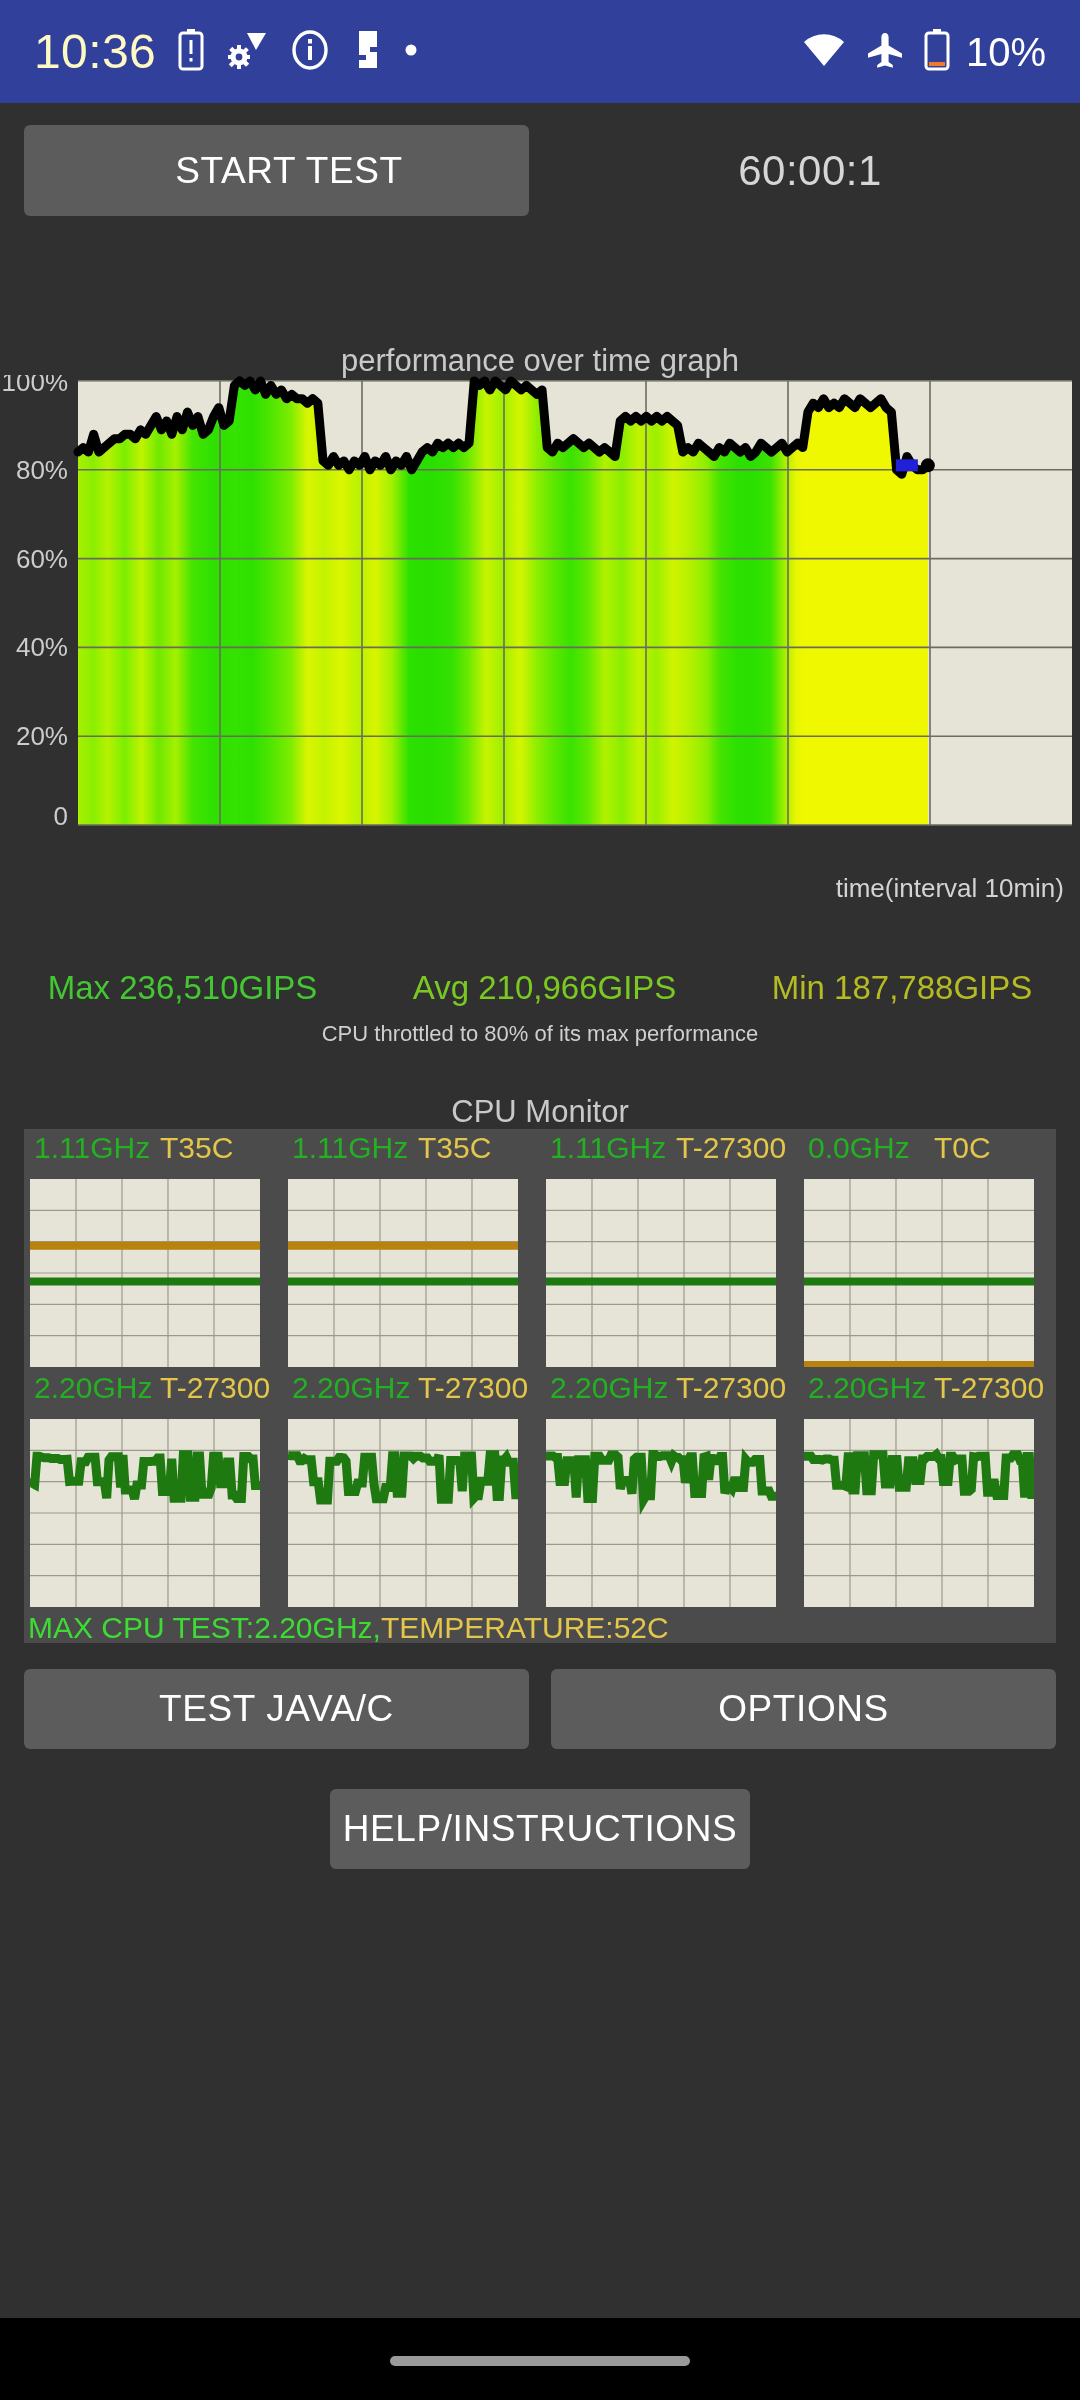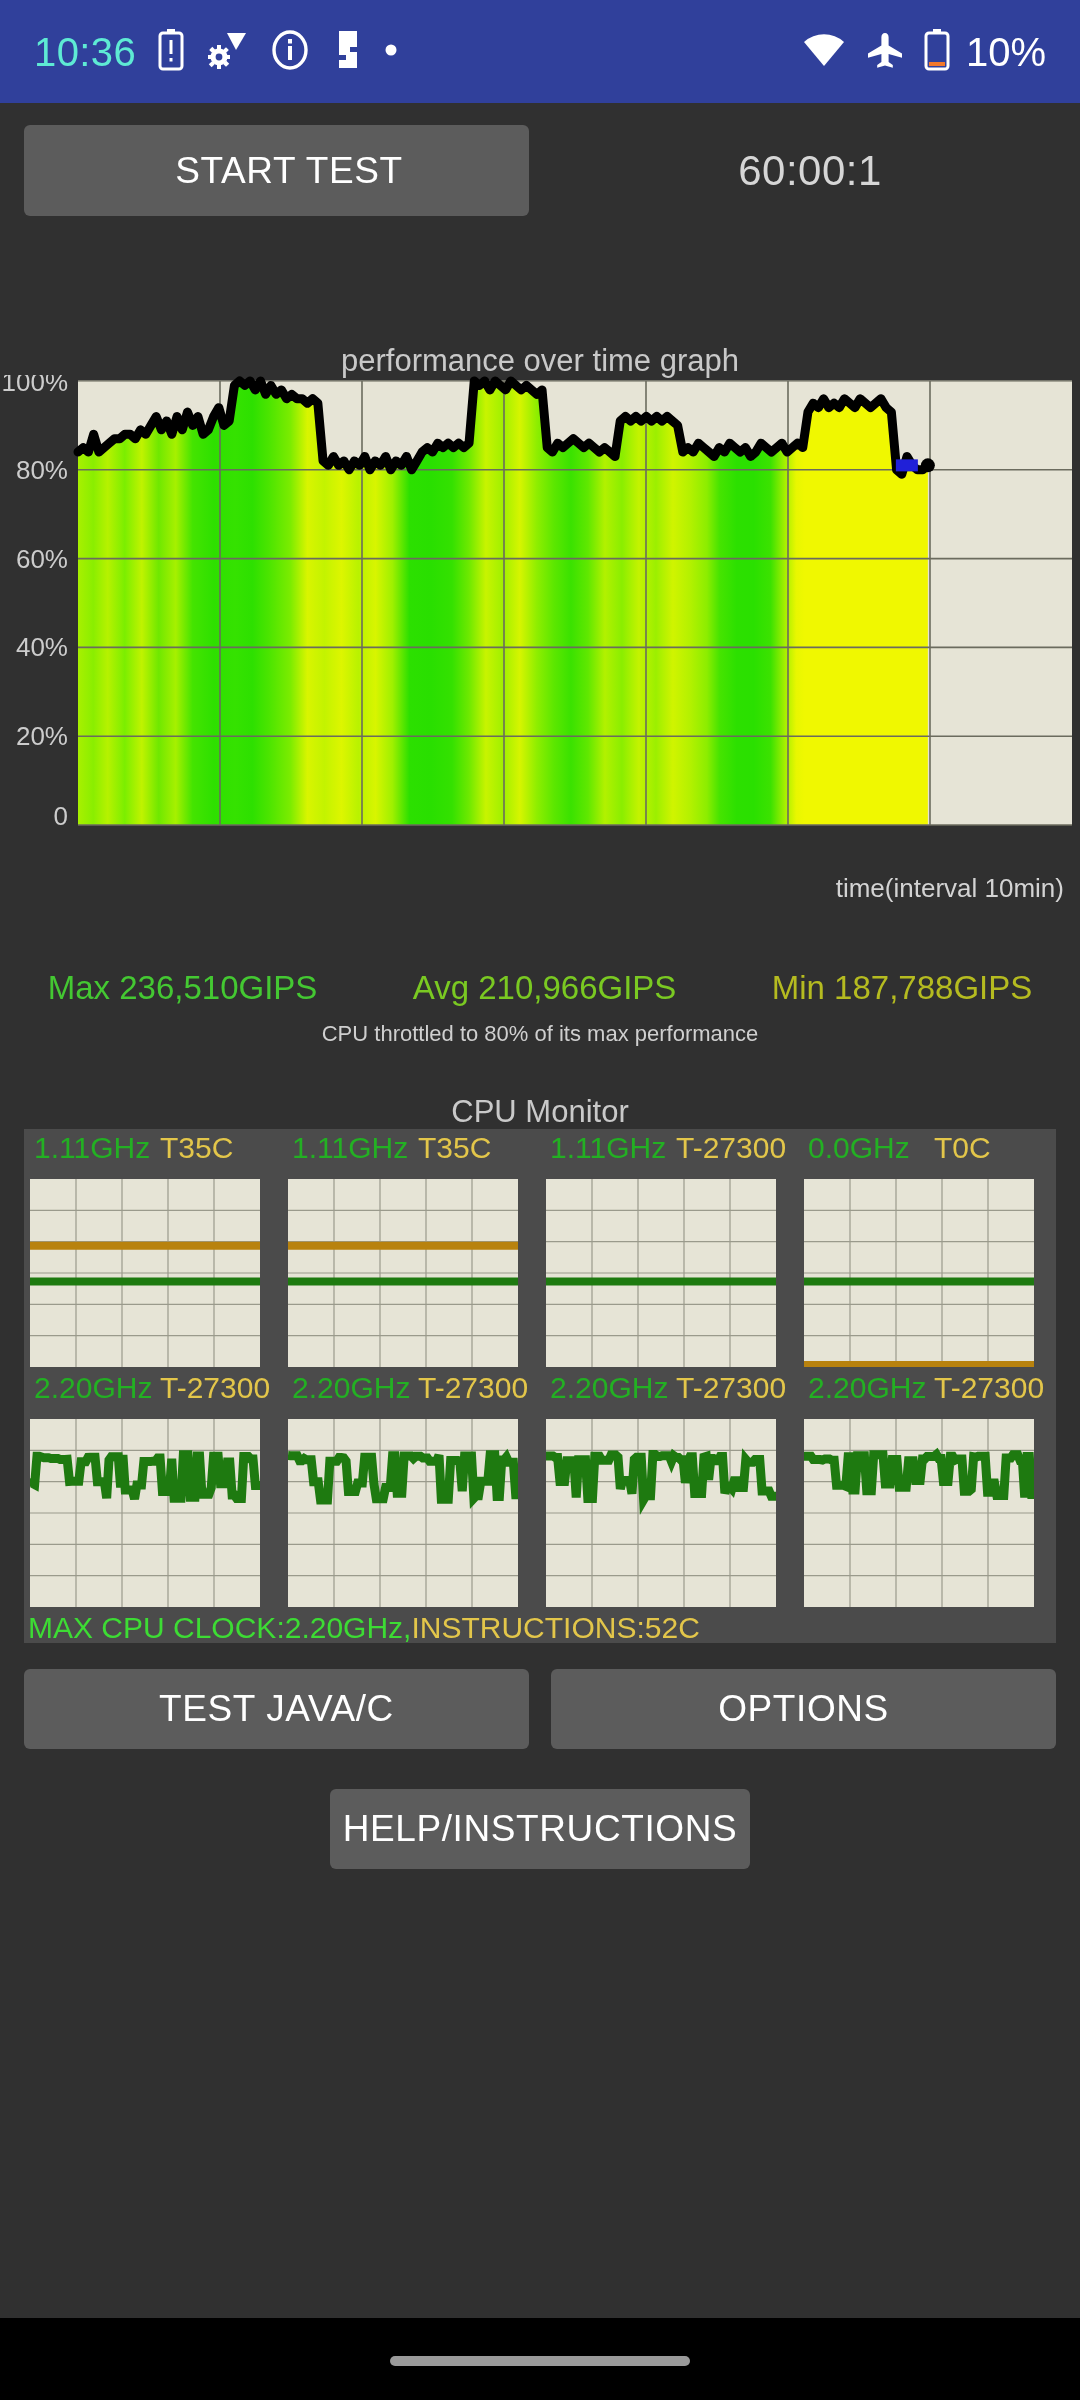"10:36" #clock { color: #5eead4 -> #fef9c3; font-size: 40px -> 48px }
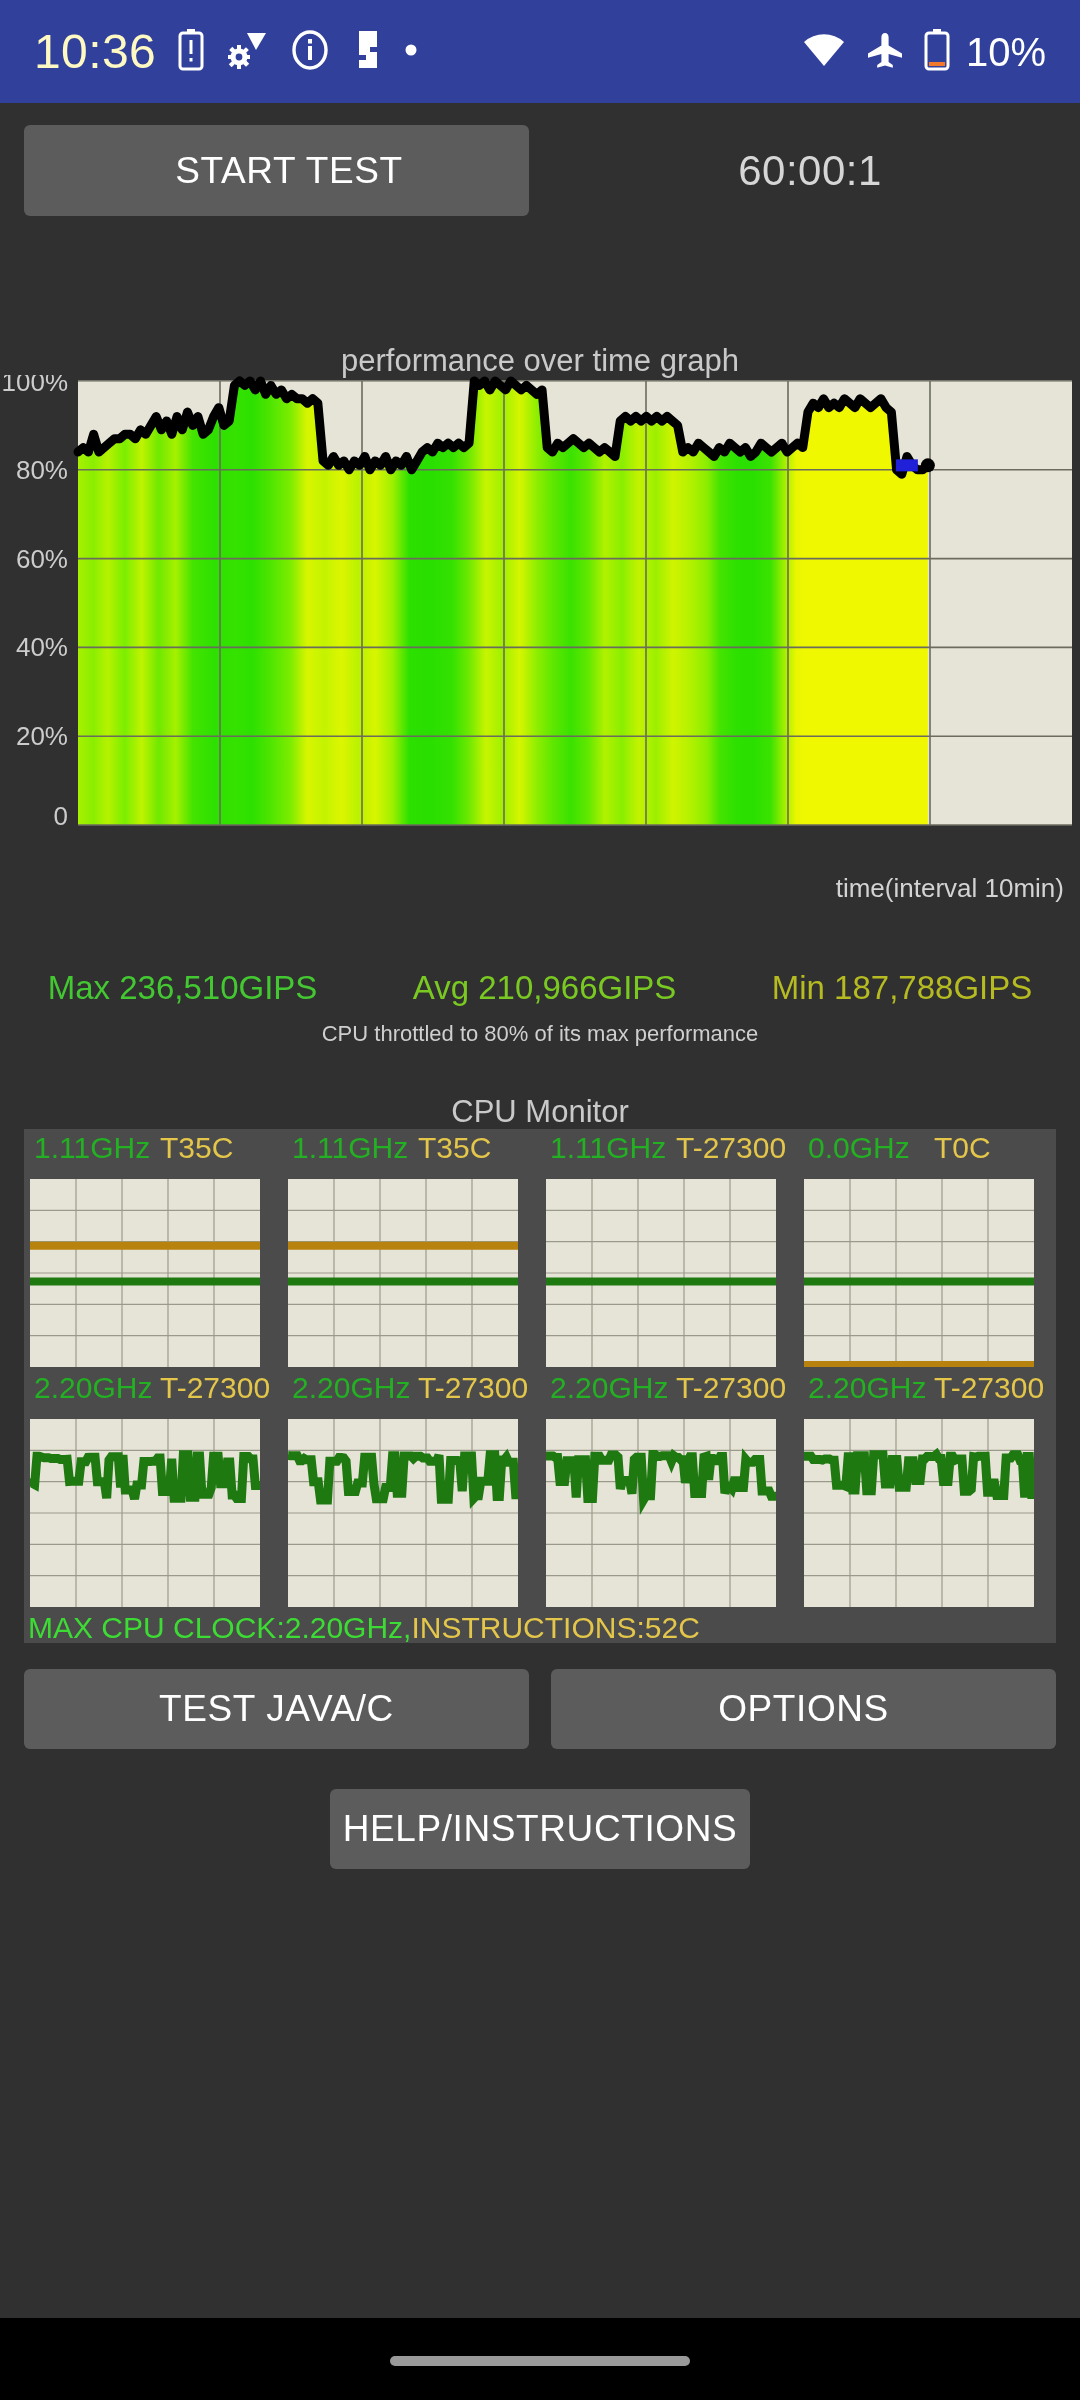"MAX CPU CLOCK:2.20GHz," span.gr { text: CLOCK:2.20GHz -> TEST:2.20GHz }
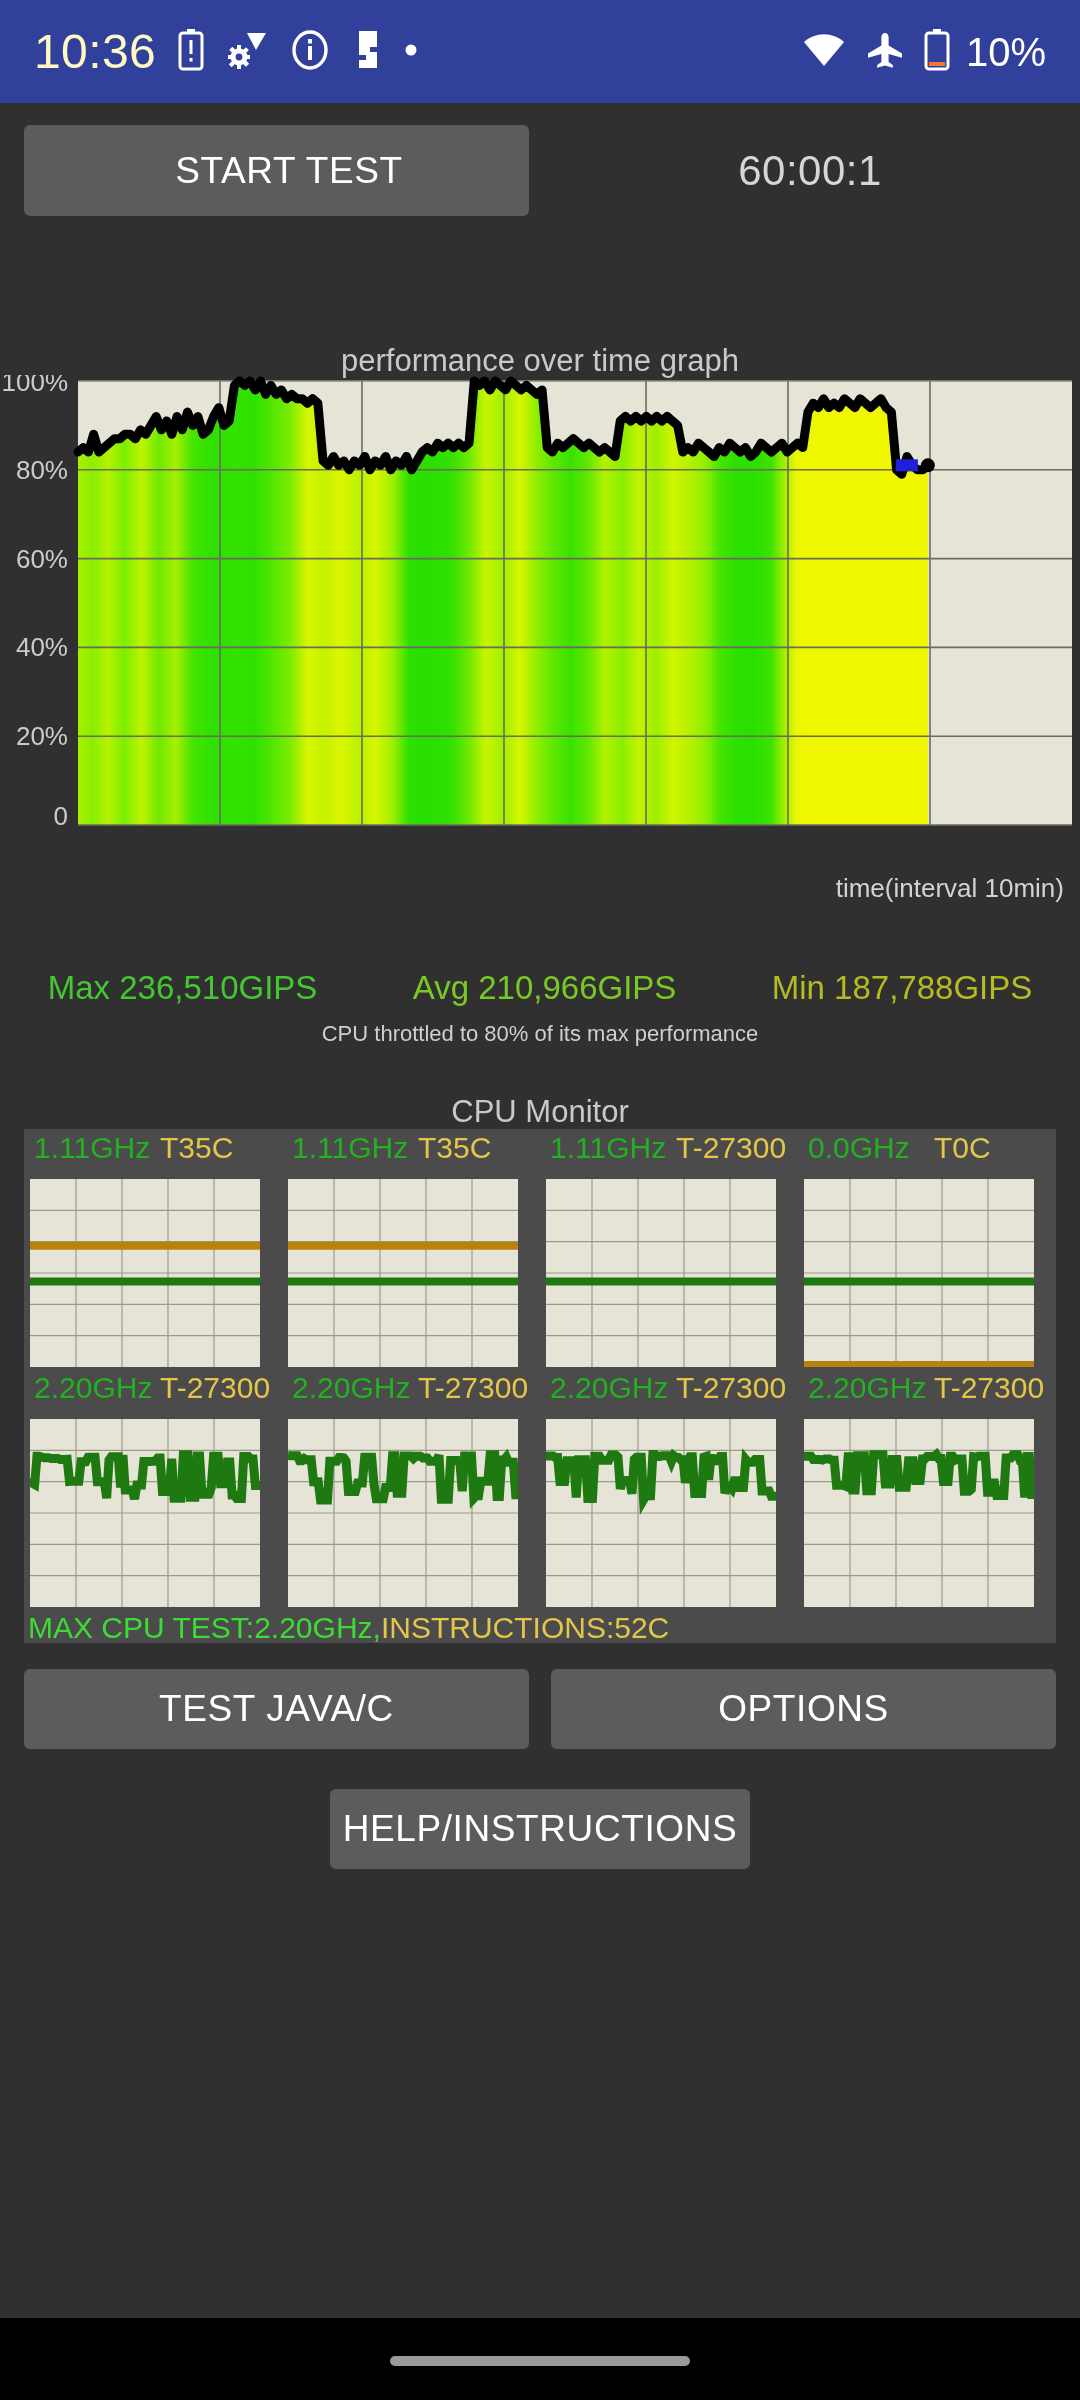"INSTRUCTIONS:52C" span.yl { text: INSTRUCTIONS:52C -> TEMPERATURE:52C }
